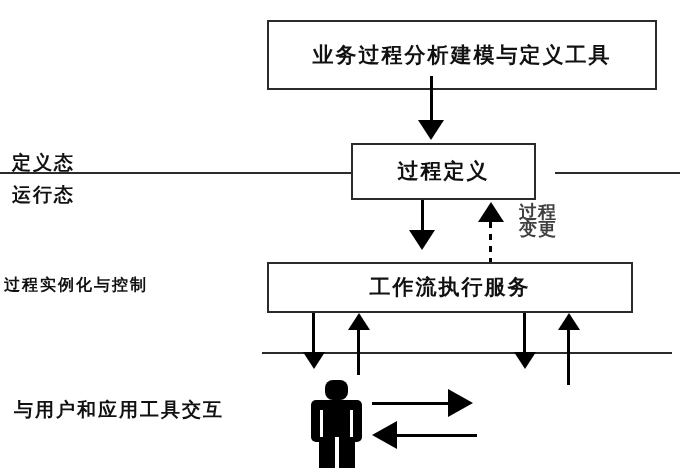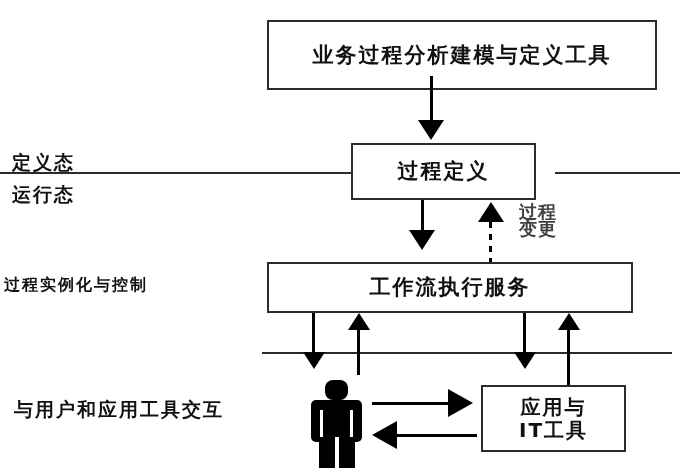"应用与" div.box { html: <div> <span>应用与</span> <span>IT工具</span> </div> -> none }
